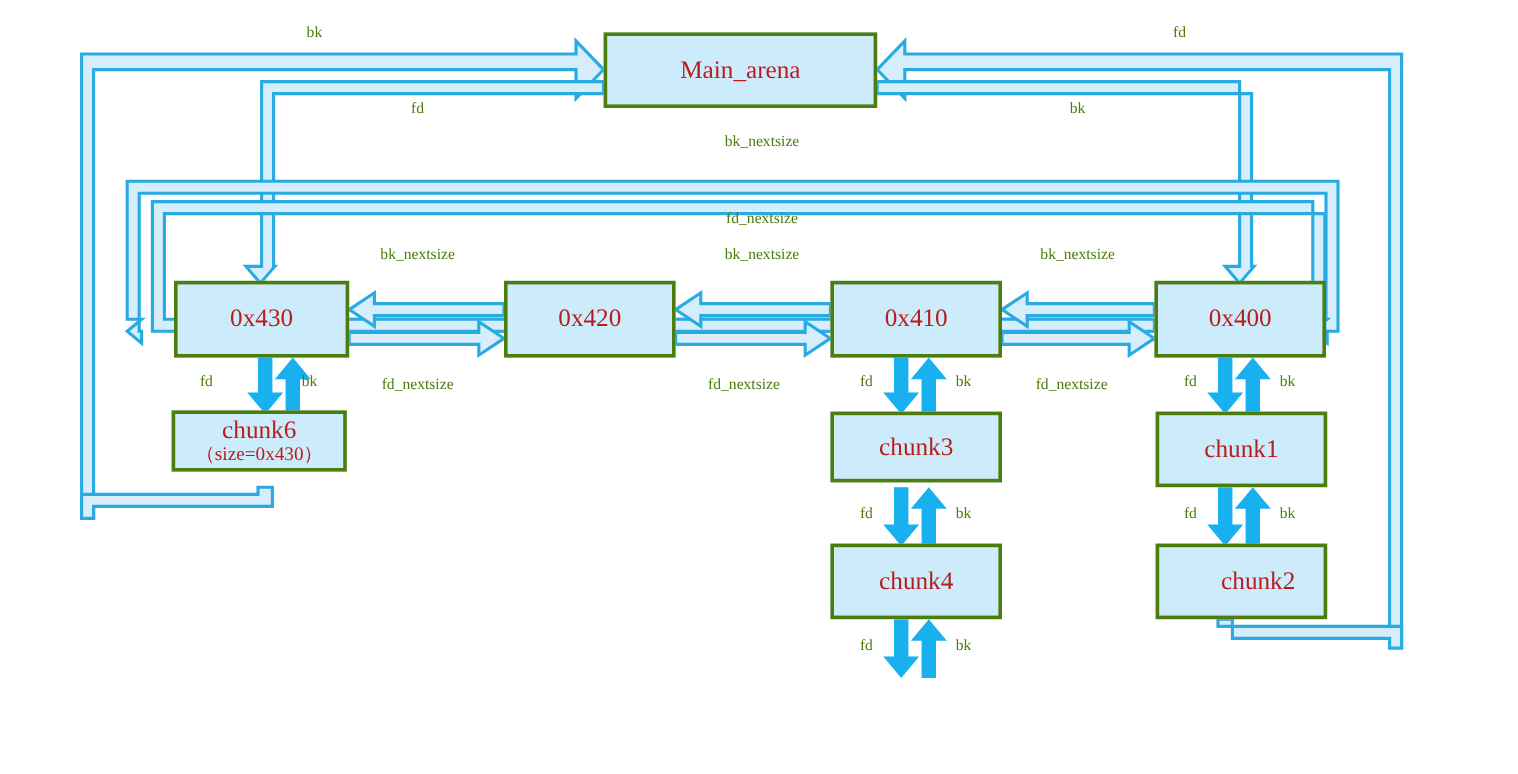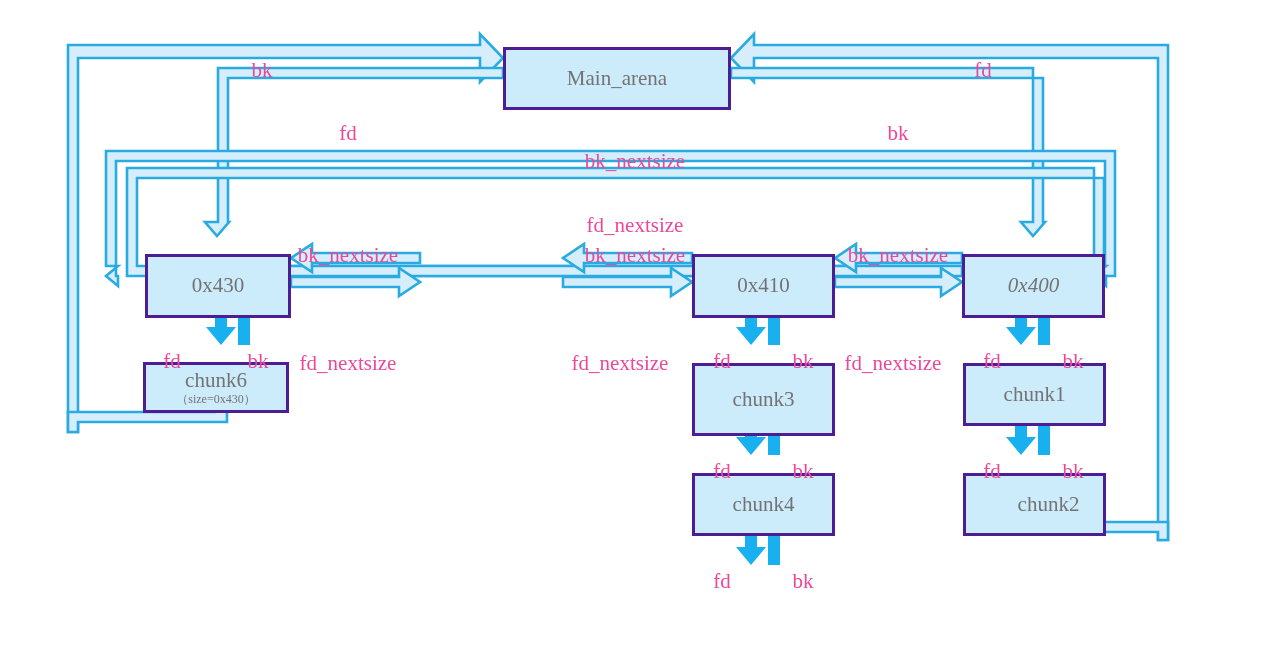"bk" .edgelabel { color: #ec4899 -> #4d7c0f; font-size: 21px -> 13px; margin-top: 43px -> none }
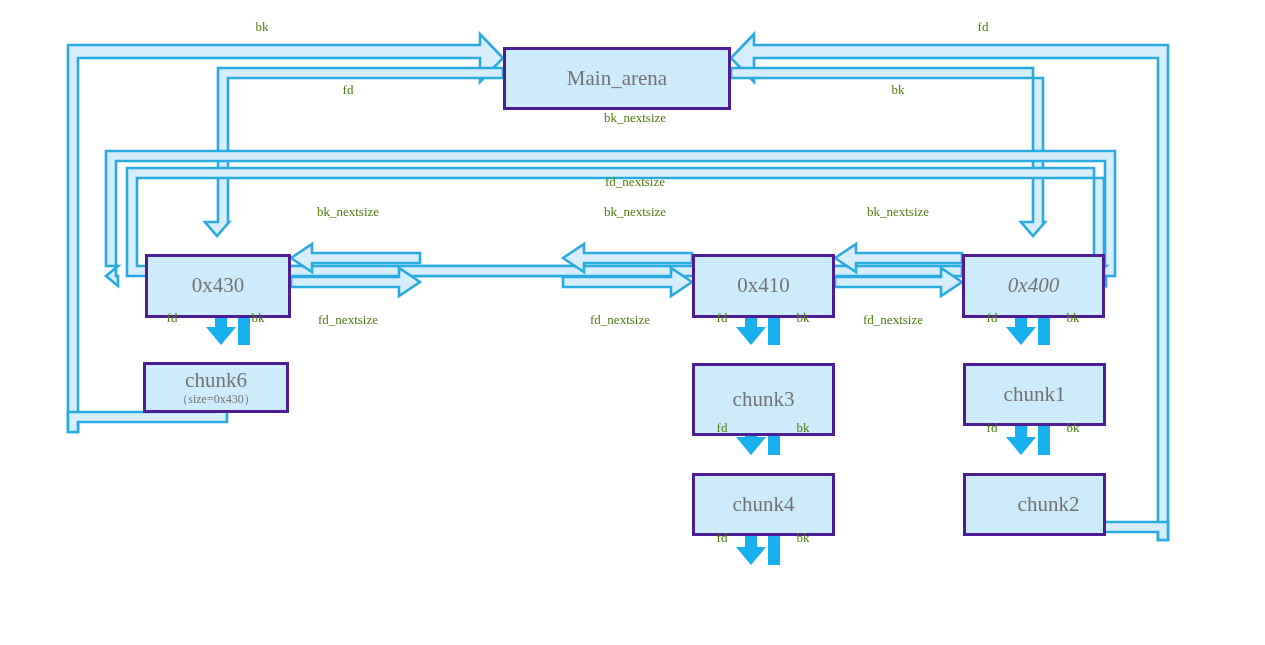"Main_arena" .nodebox { border: 3px solid #4c1d95 -> 3px solid #4d7c0f; color: #737373 -> #b91c1c; margin-top: 20px -> none }
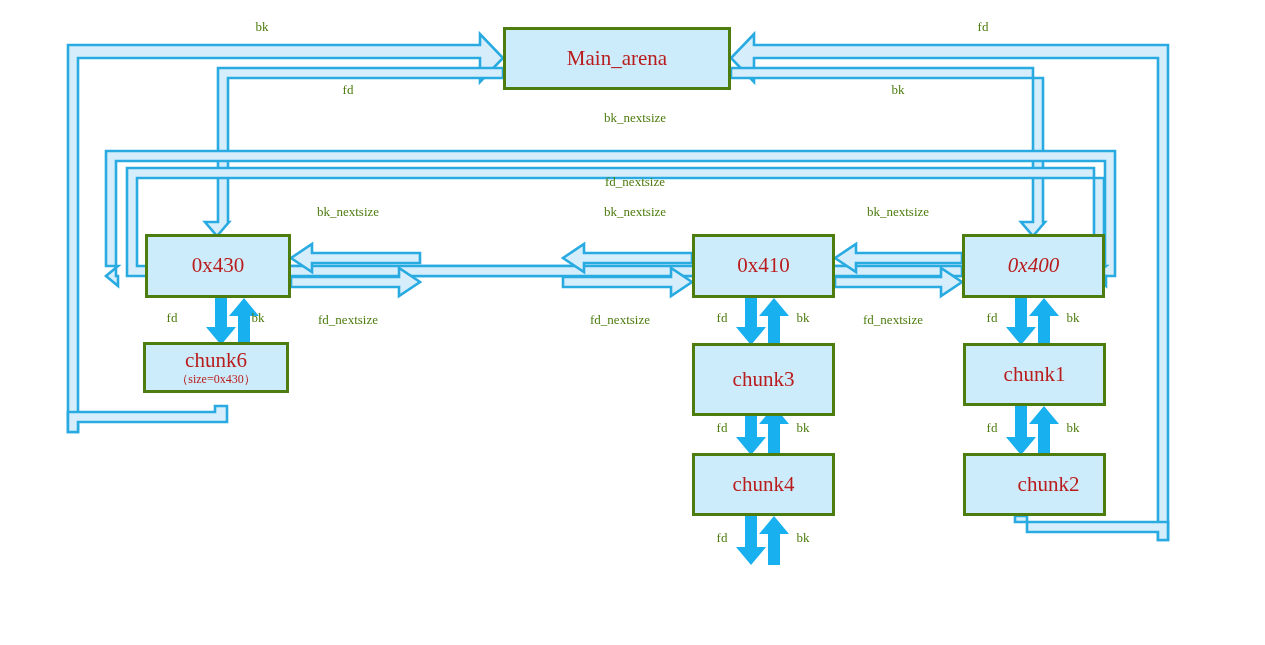"0x420" div.nodebox { html: none -> <div> <span>0x420</span> </div> }
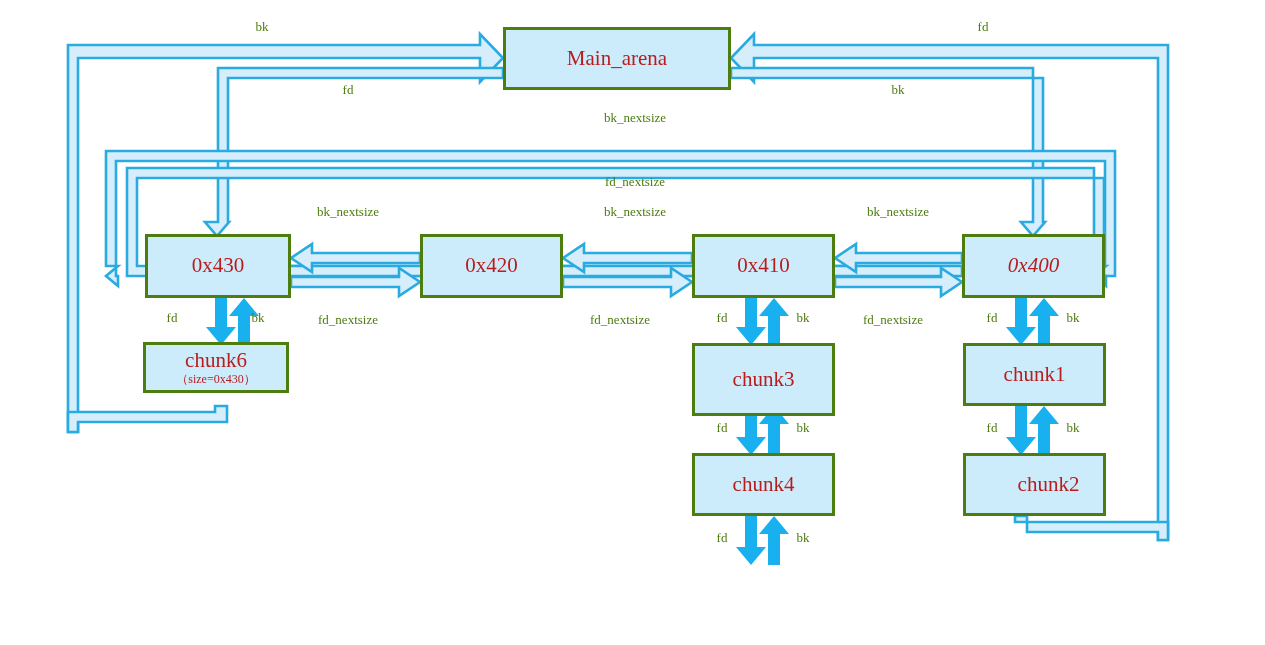"0x400" div.nodebox { font-style: italic -> none }
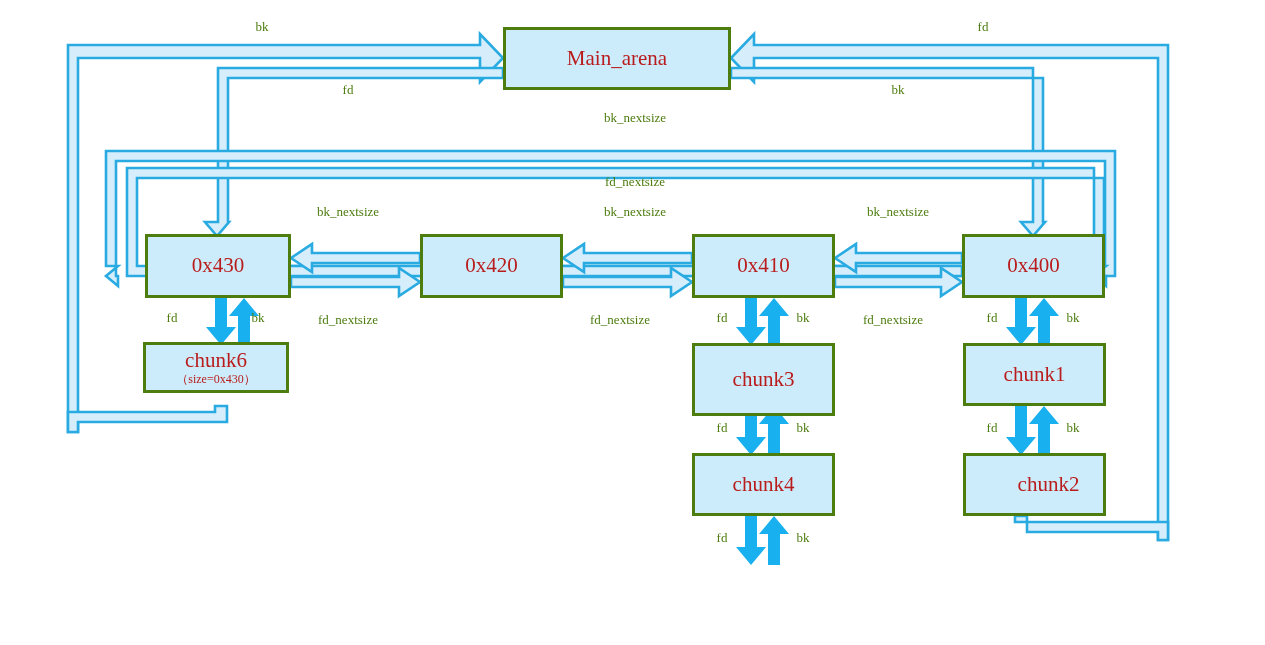"（size=0x430）" .nodebox .l2 { font-size: 12px -> 16px }
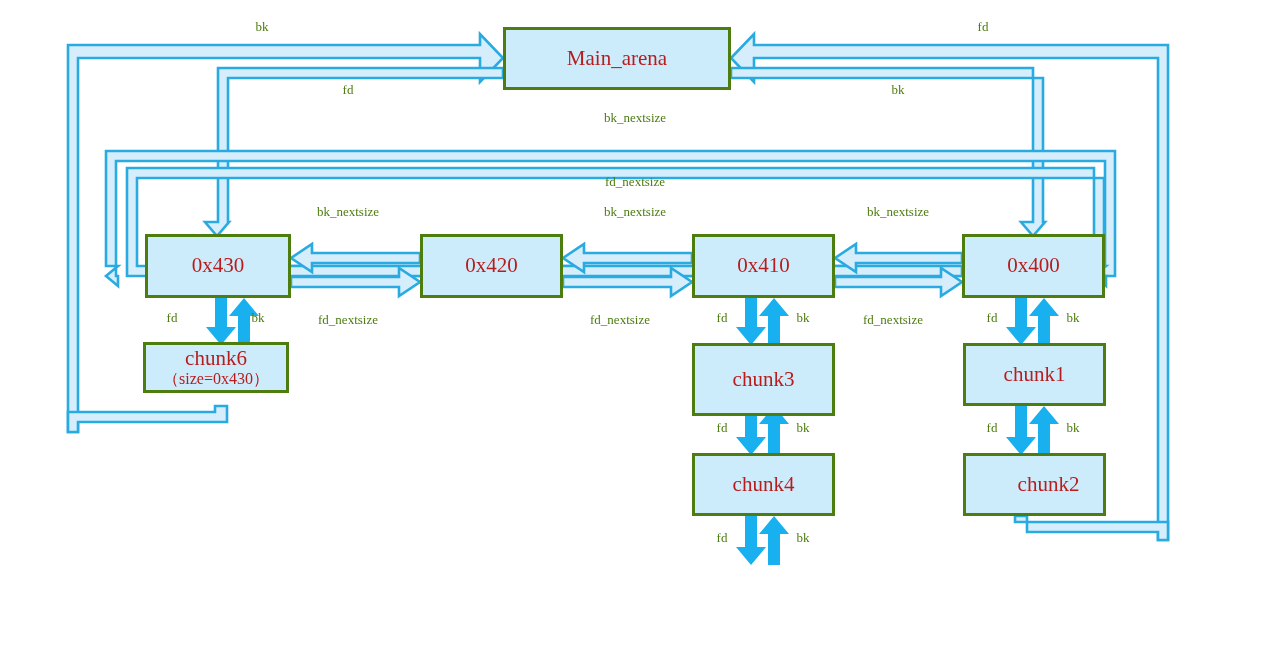"chunk3" div.nodebox { height: 73px -> 59px }
